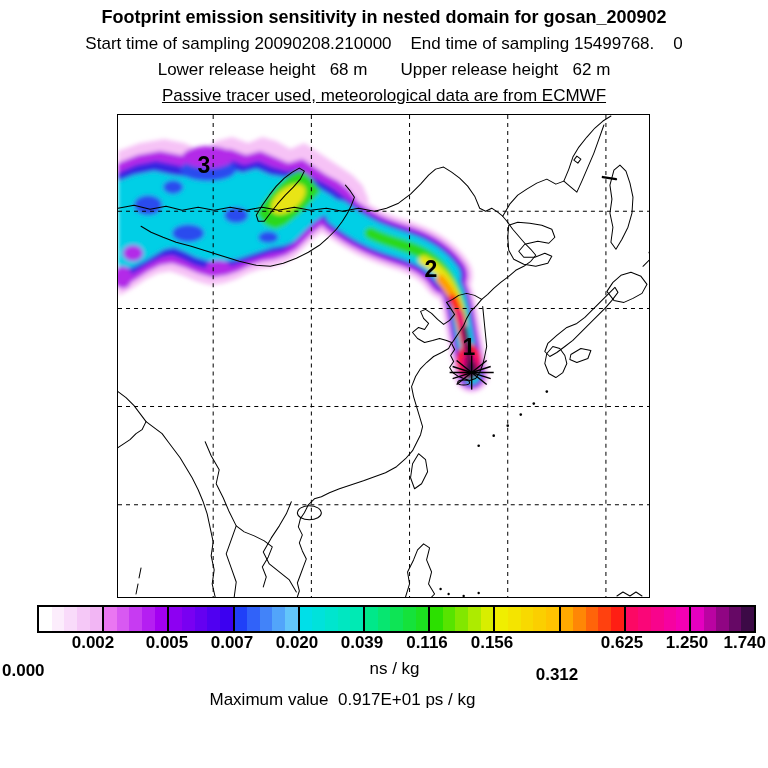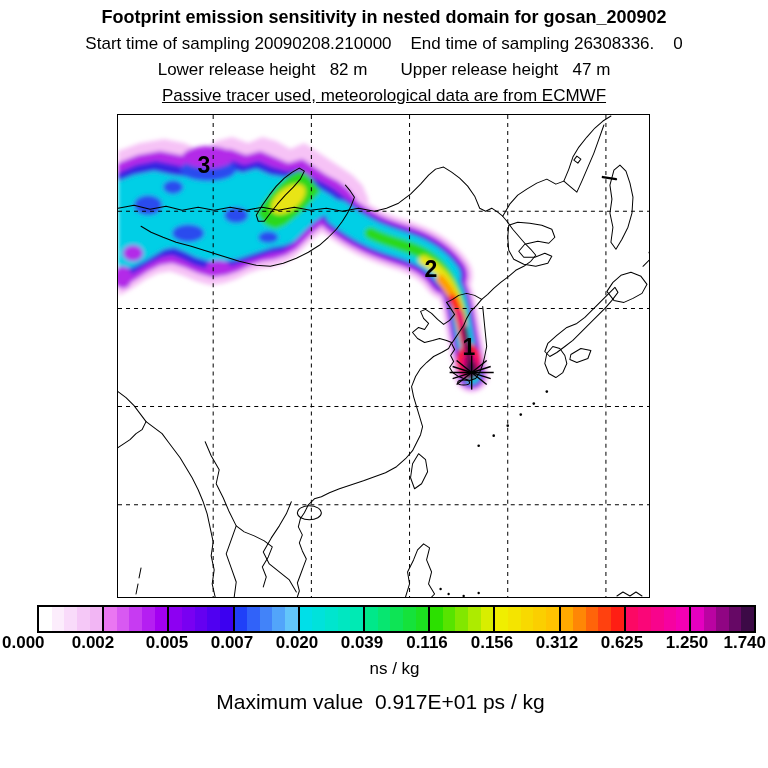"Start time of sampling 20090208.210000" div.hline { text: 26308336 -> 15499768 }
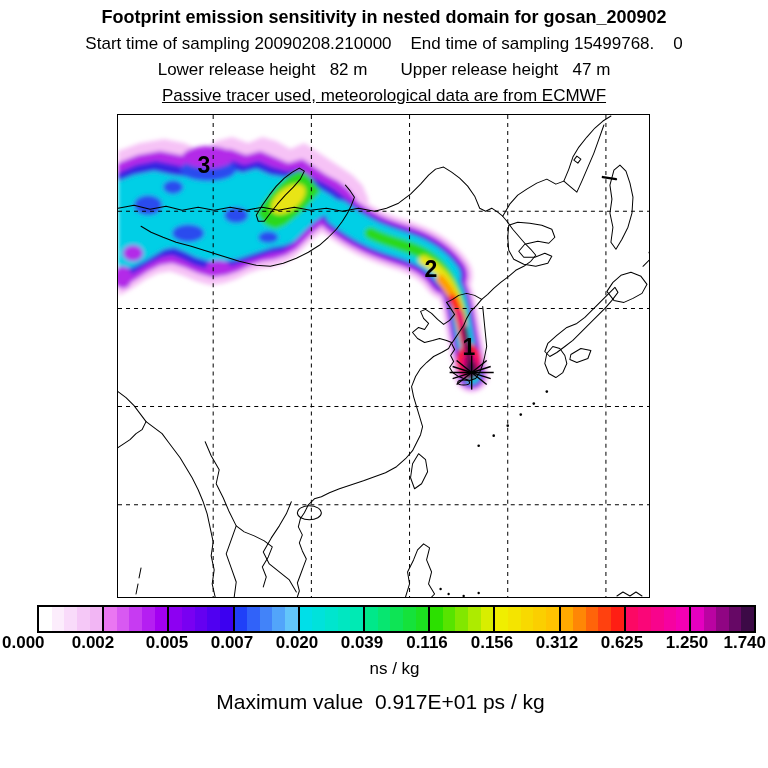"Lower release height 82 m" div.hline { text: 82 m       Upper release height   47 -> 68 m       Upper release height   62 }
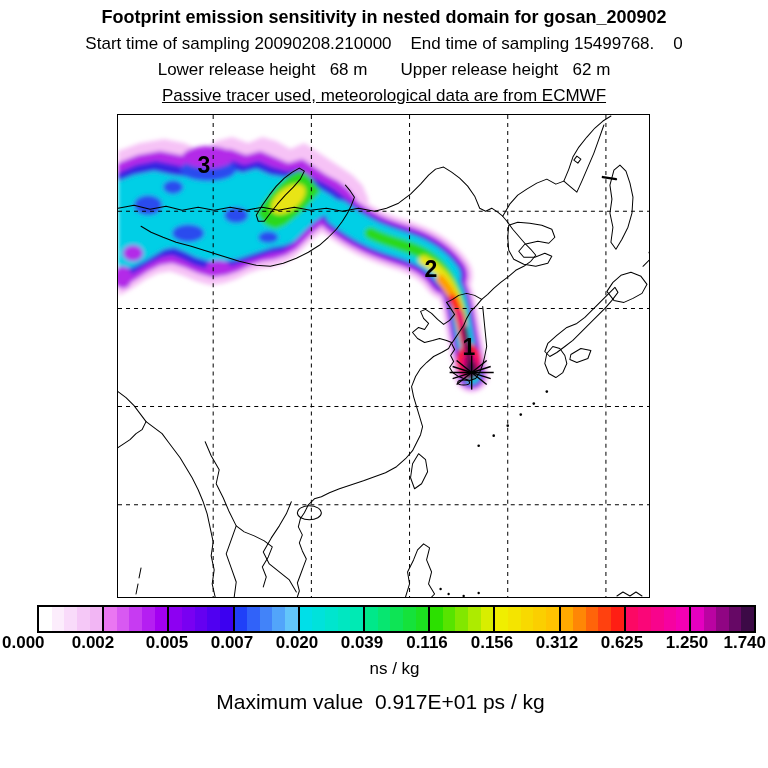"0.000" span.ctick { margin-top: none -> 28px }
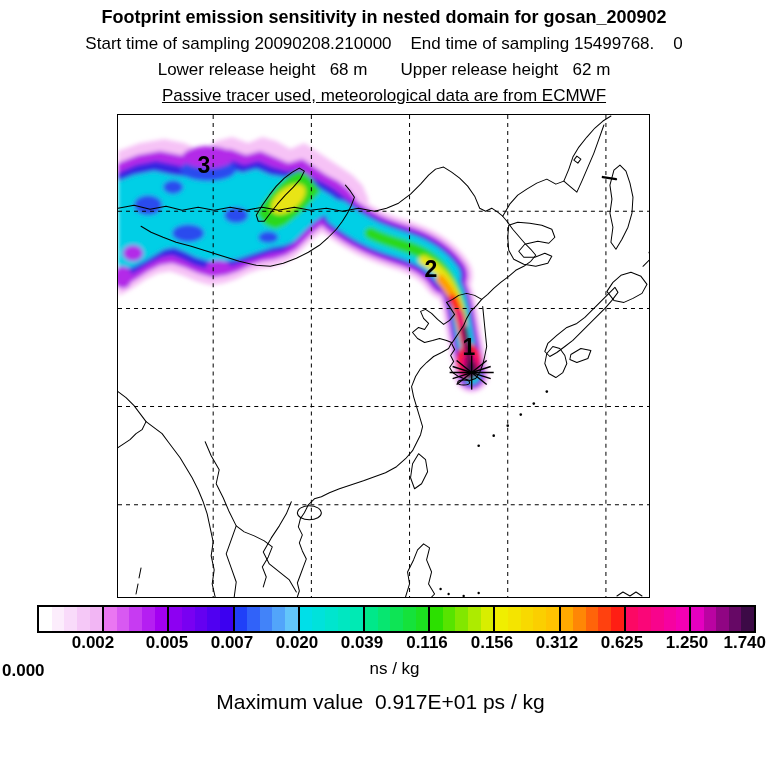"0.312" span.ctick { margin-top: none -> 32px }
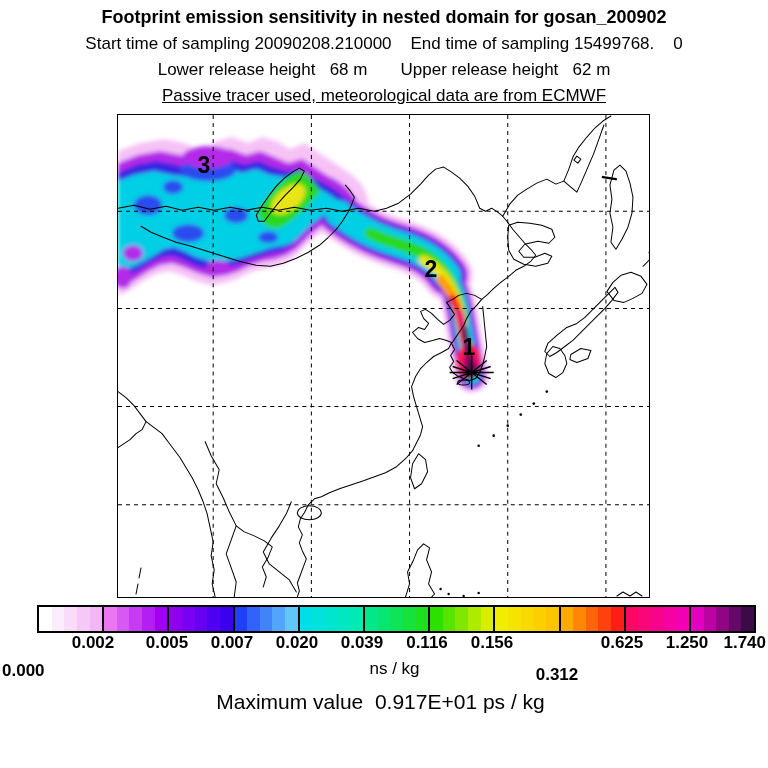"Maximum value 0.917E+01 ps /" #maxline { font-size: 21px -> 17px; padding-left: 38px -> none }
